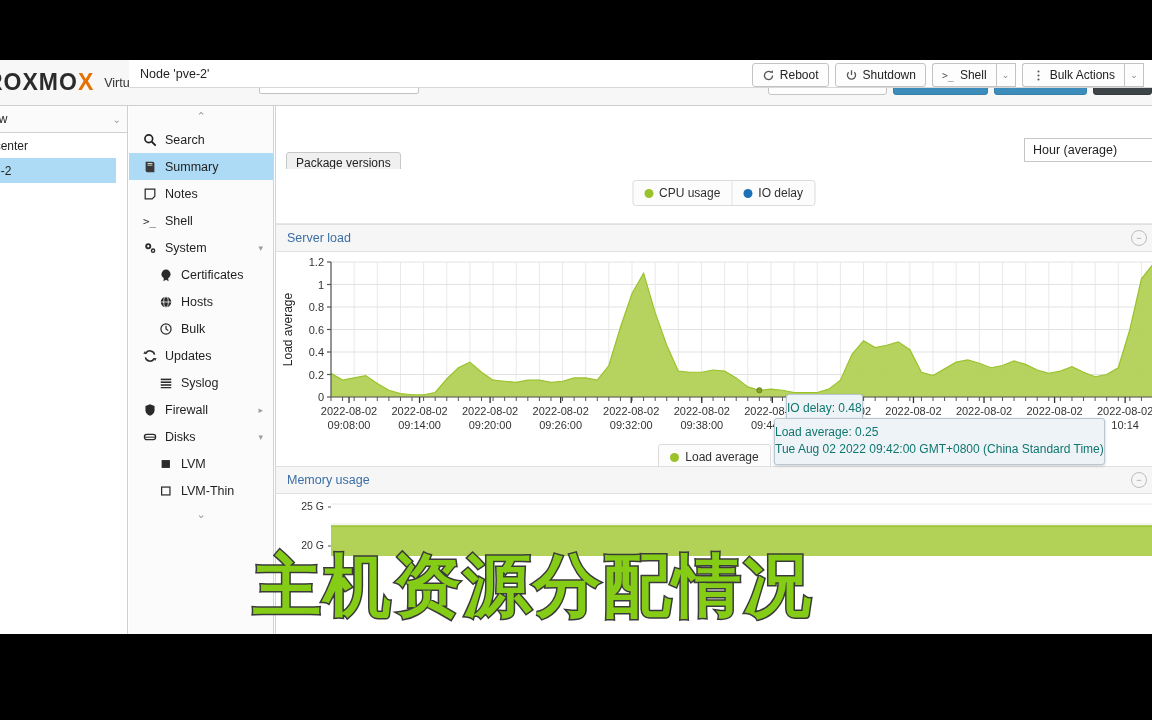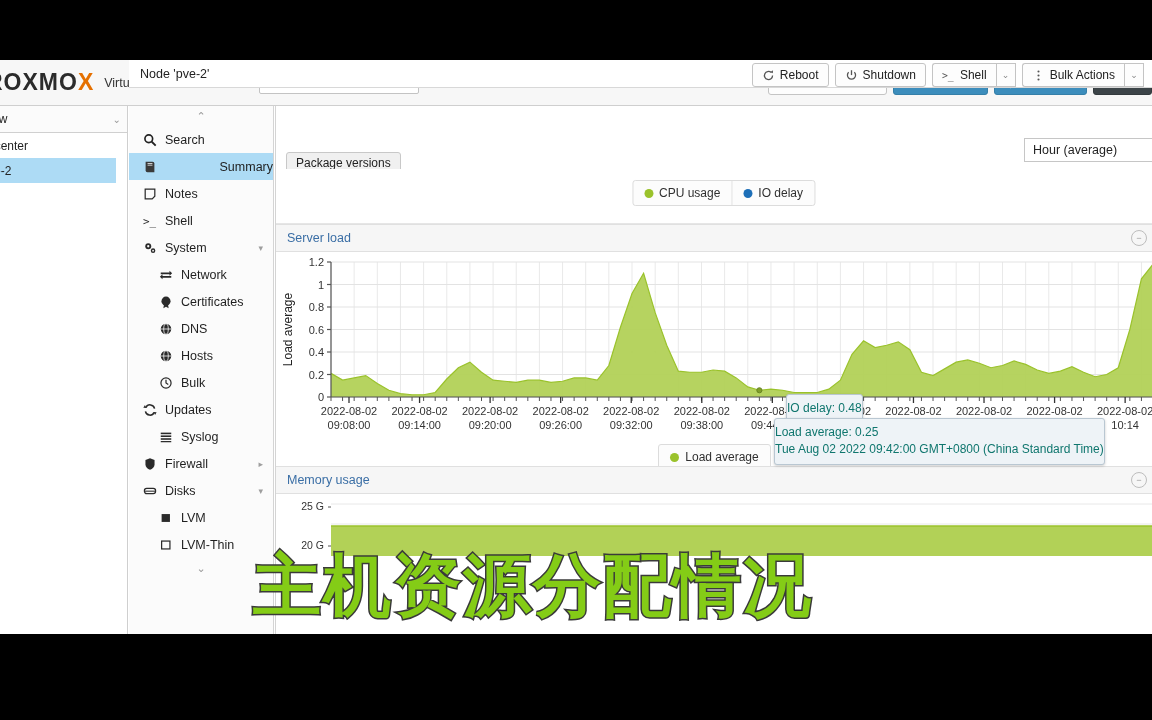"Summary" .nav-item.sel { justify-content: space-between -> none }
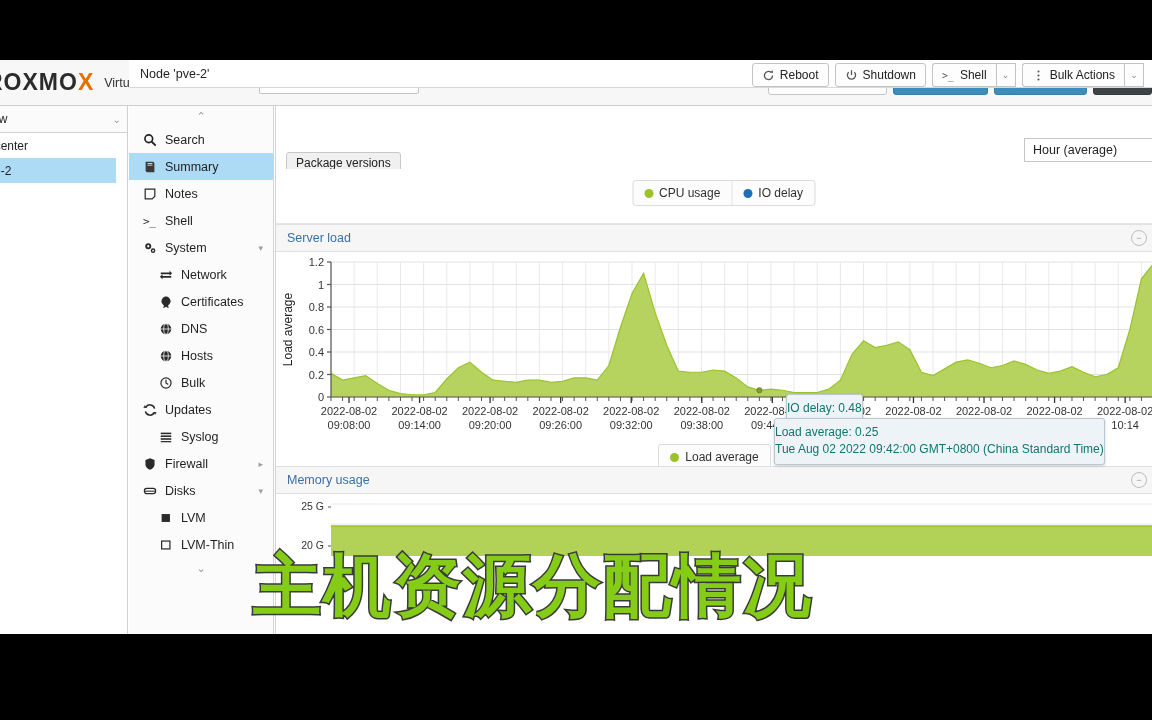"Network" div.nav-item { html: <div> <span><svg> <path></path> <path></path> </svg></span> <span>Network</span> </div> -> none }
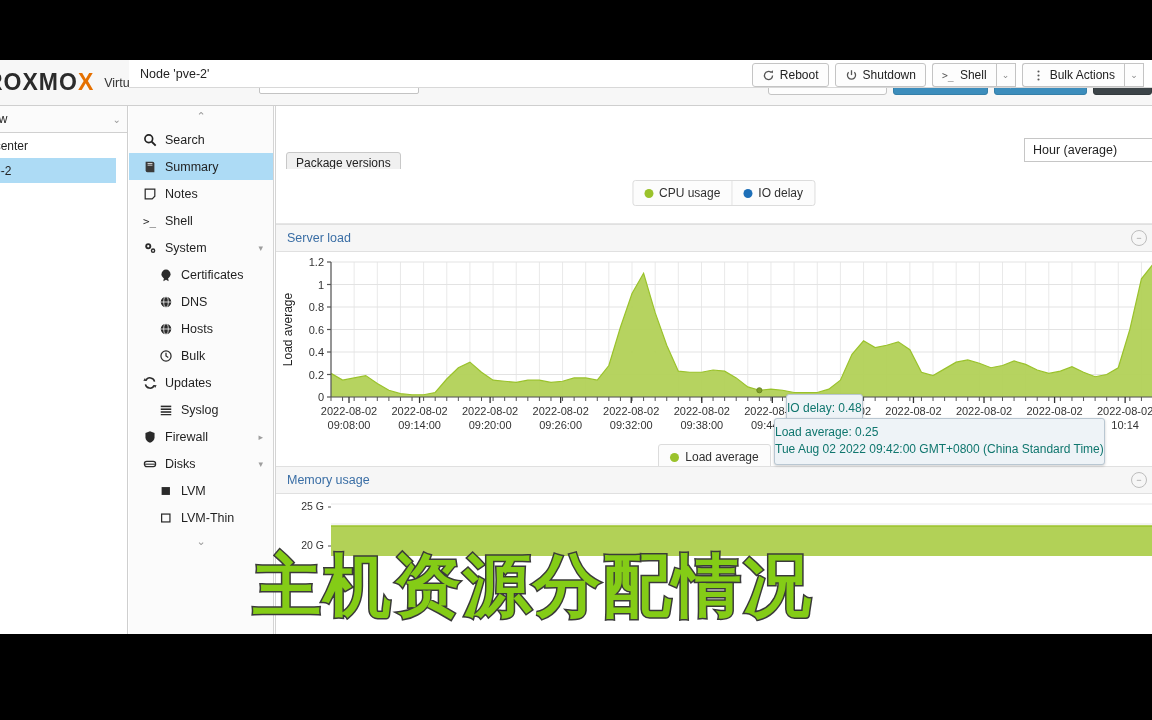"DNS" div.nav-item { html: <div> <span><svg> <circle></circle> <ellipse></ellipse> <line></line> </svg></span> <span>DNS</span> </div> -> none }
